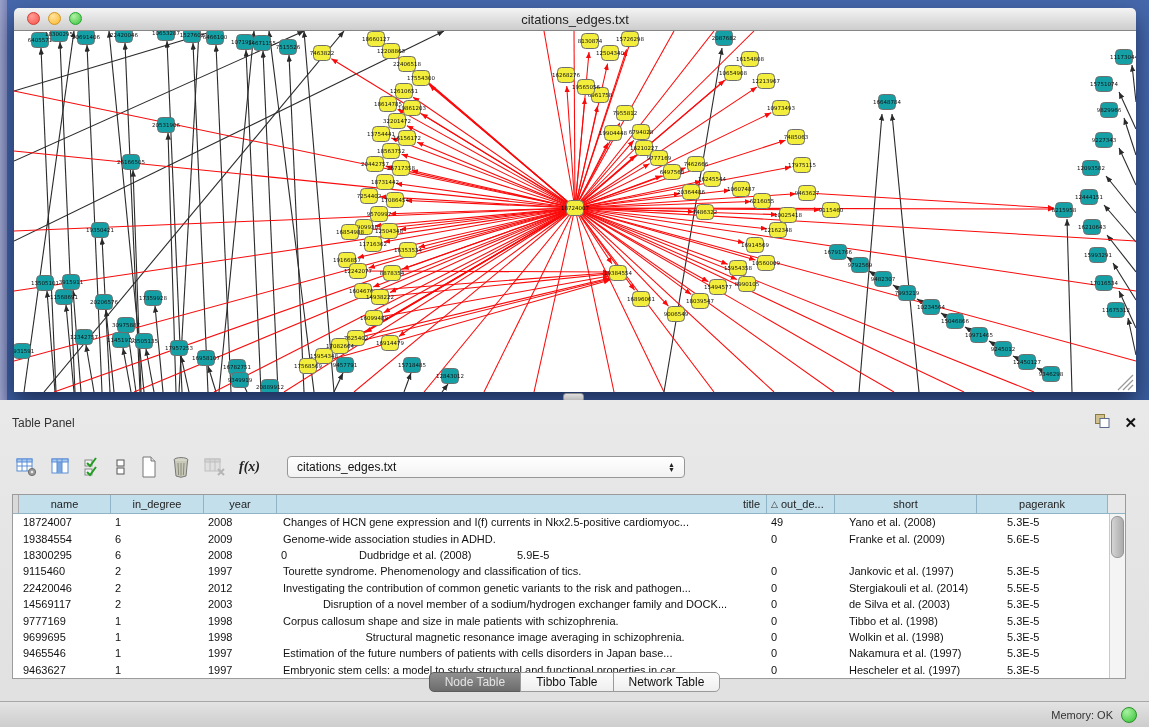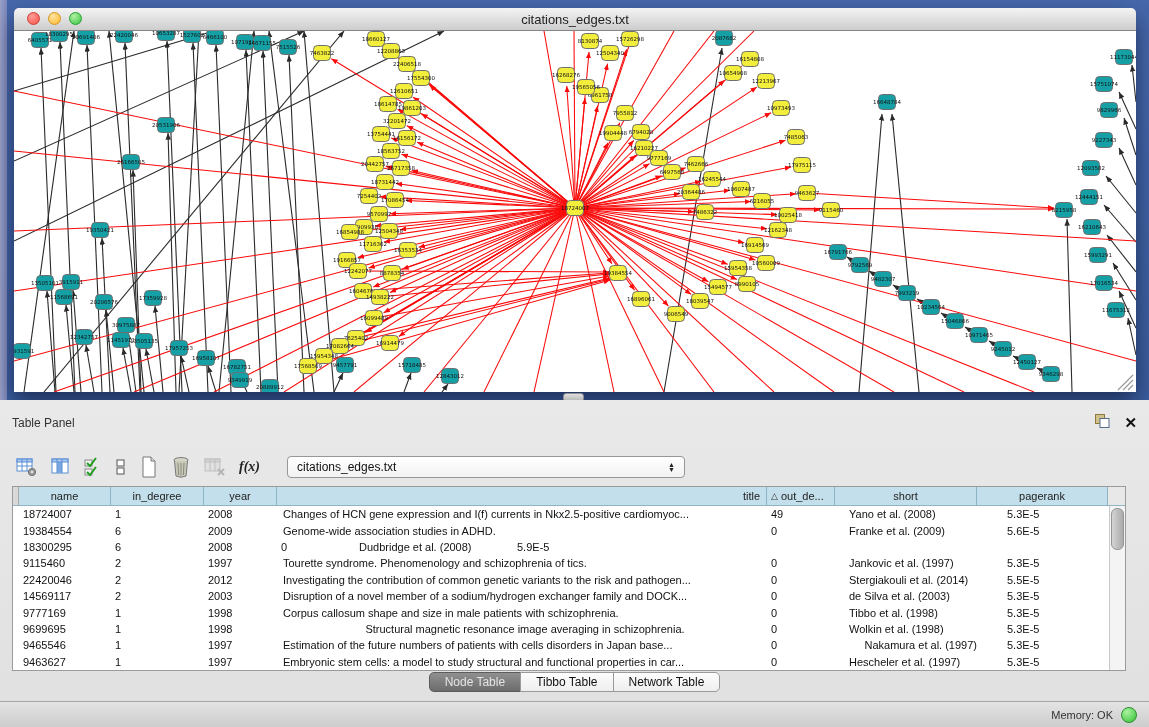"name" .table-wrap { top: 86px -> 94px }
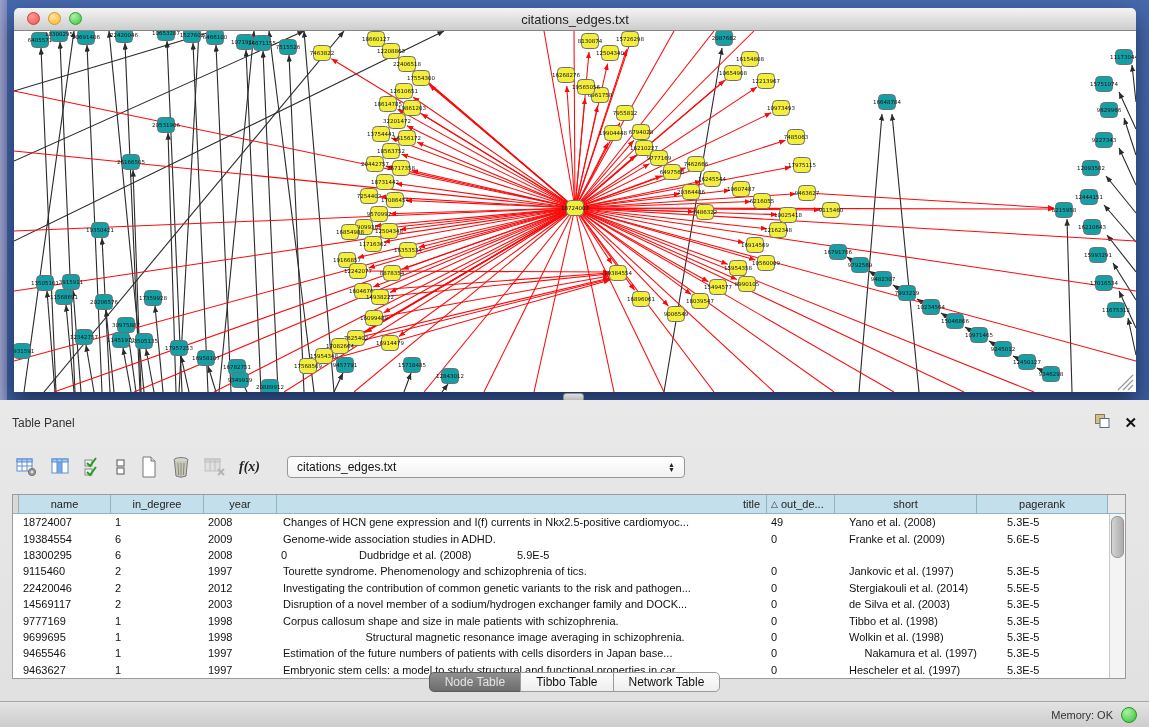"Tourette syndrome. Phenomenology and" div.td { text: schizophrenia -> classification }
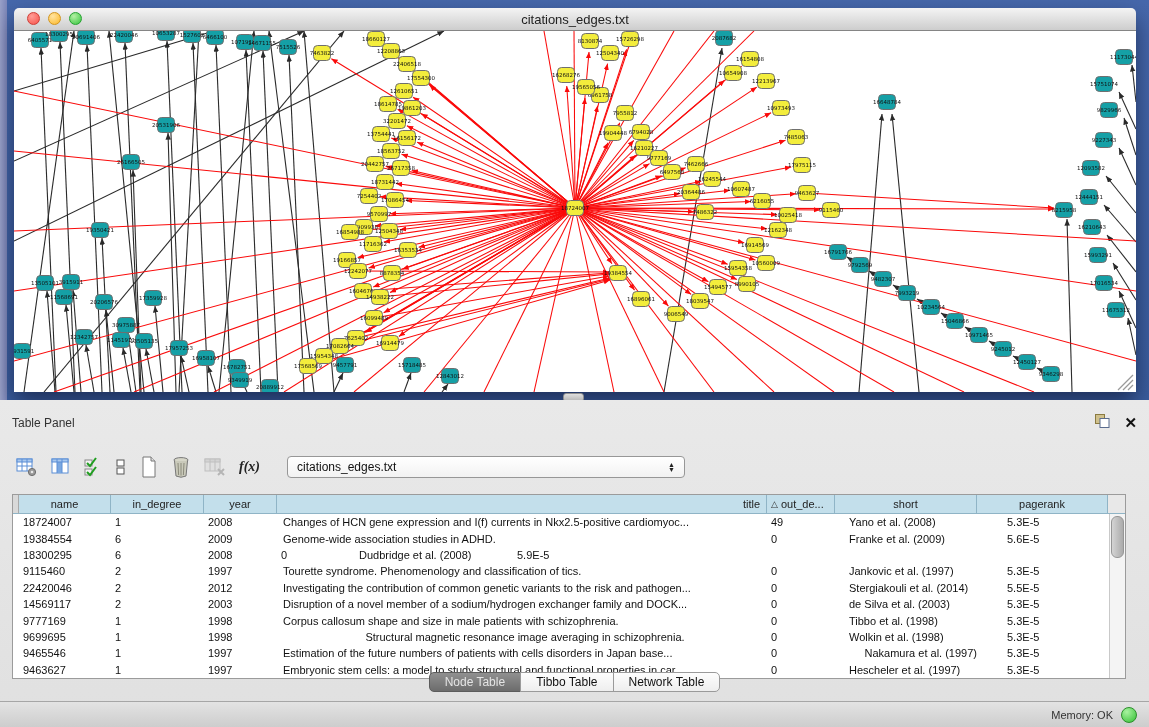"Disruption of a novel member" div.td { text-align: none -> center }
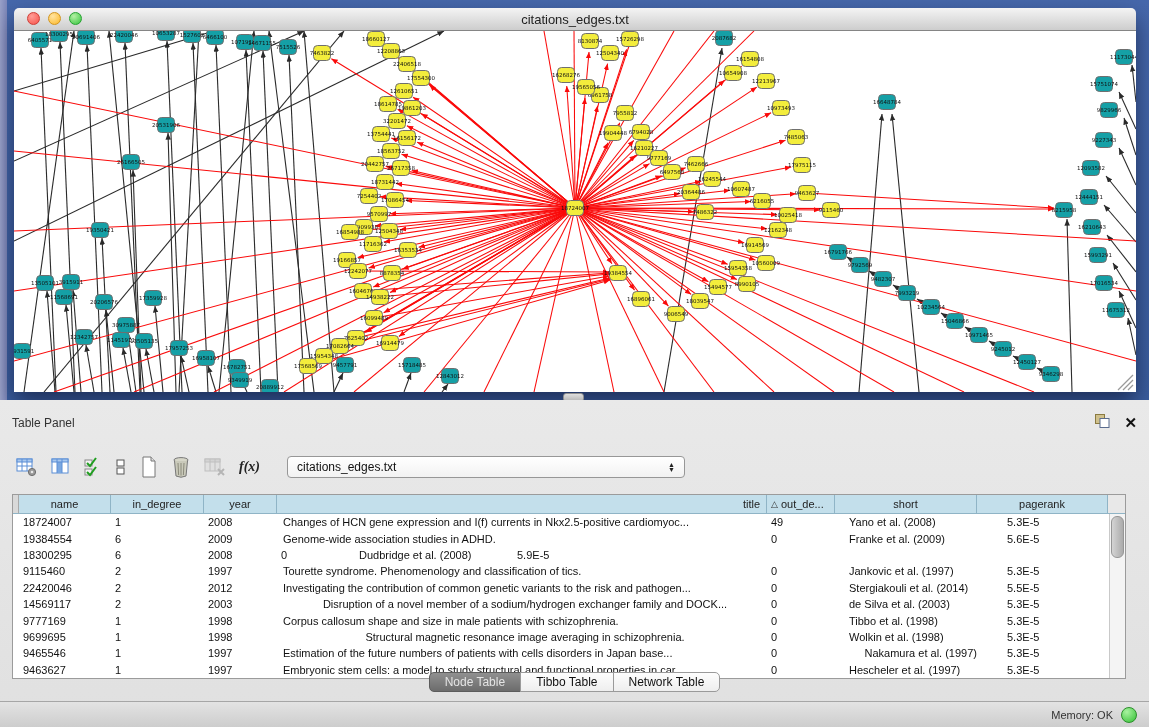"Nakamura et al. (1997)" div.td { text-align: right -> none }
